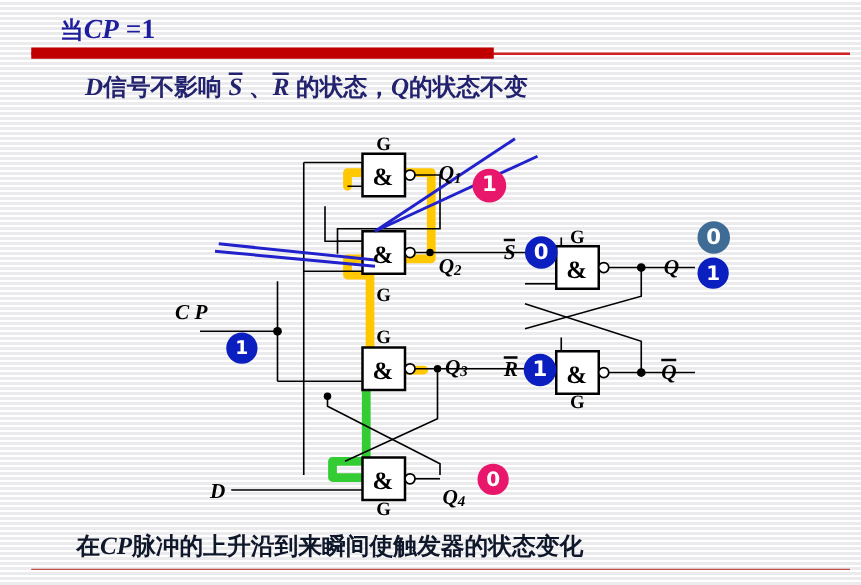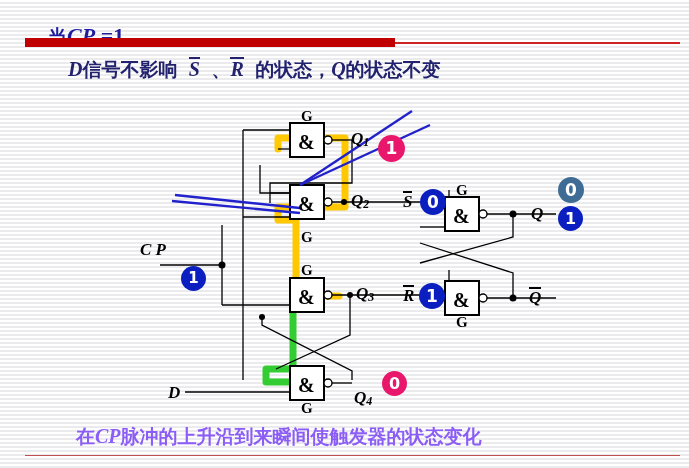"当CP =1" #title { top: 23px -> 10px }
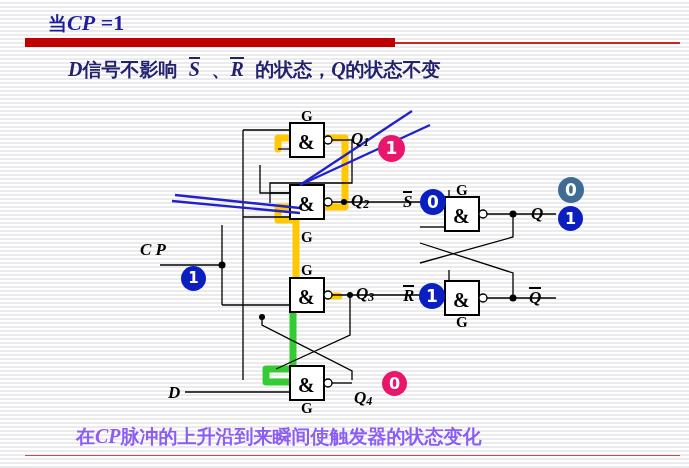"信号不影响" #subtitle .cn { font-family: Liberation Mono, monospace -> Liberation Sans, sans-serif }
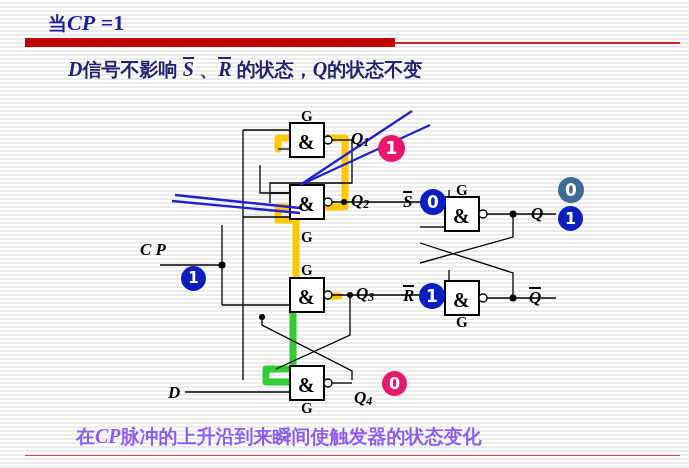"Q2" div.abs { top: 191px -> 203px }
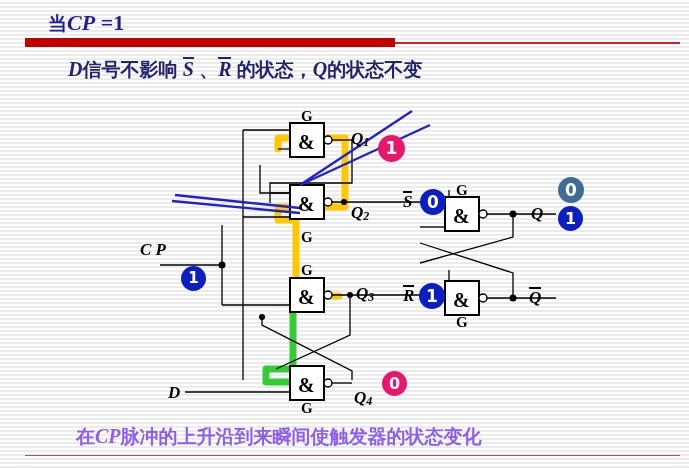"在CP脉冲的上升沿到来瞬间使触发器的状态变化" #bottomtext { color: #8b5cf6 -> #0f172a; left: 76px -> 61px }
